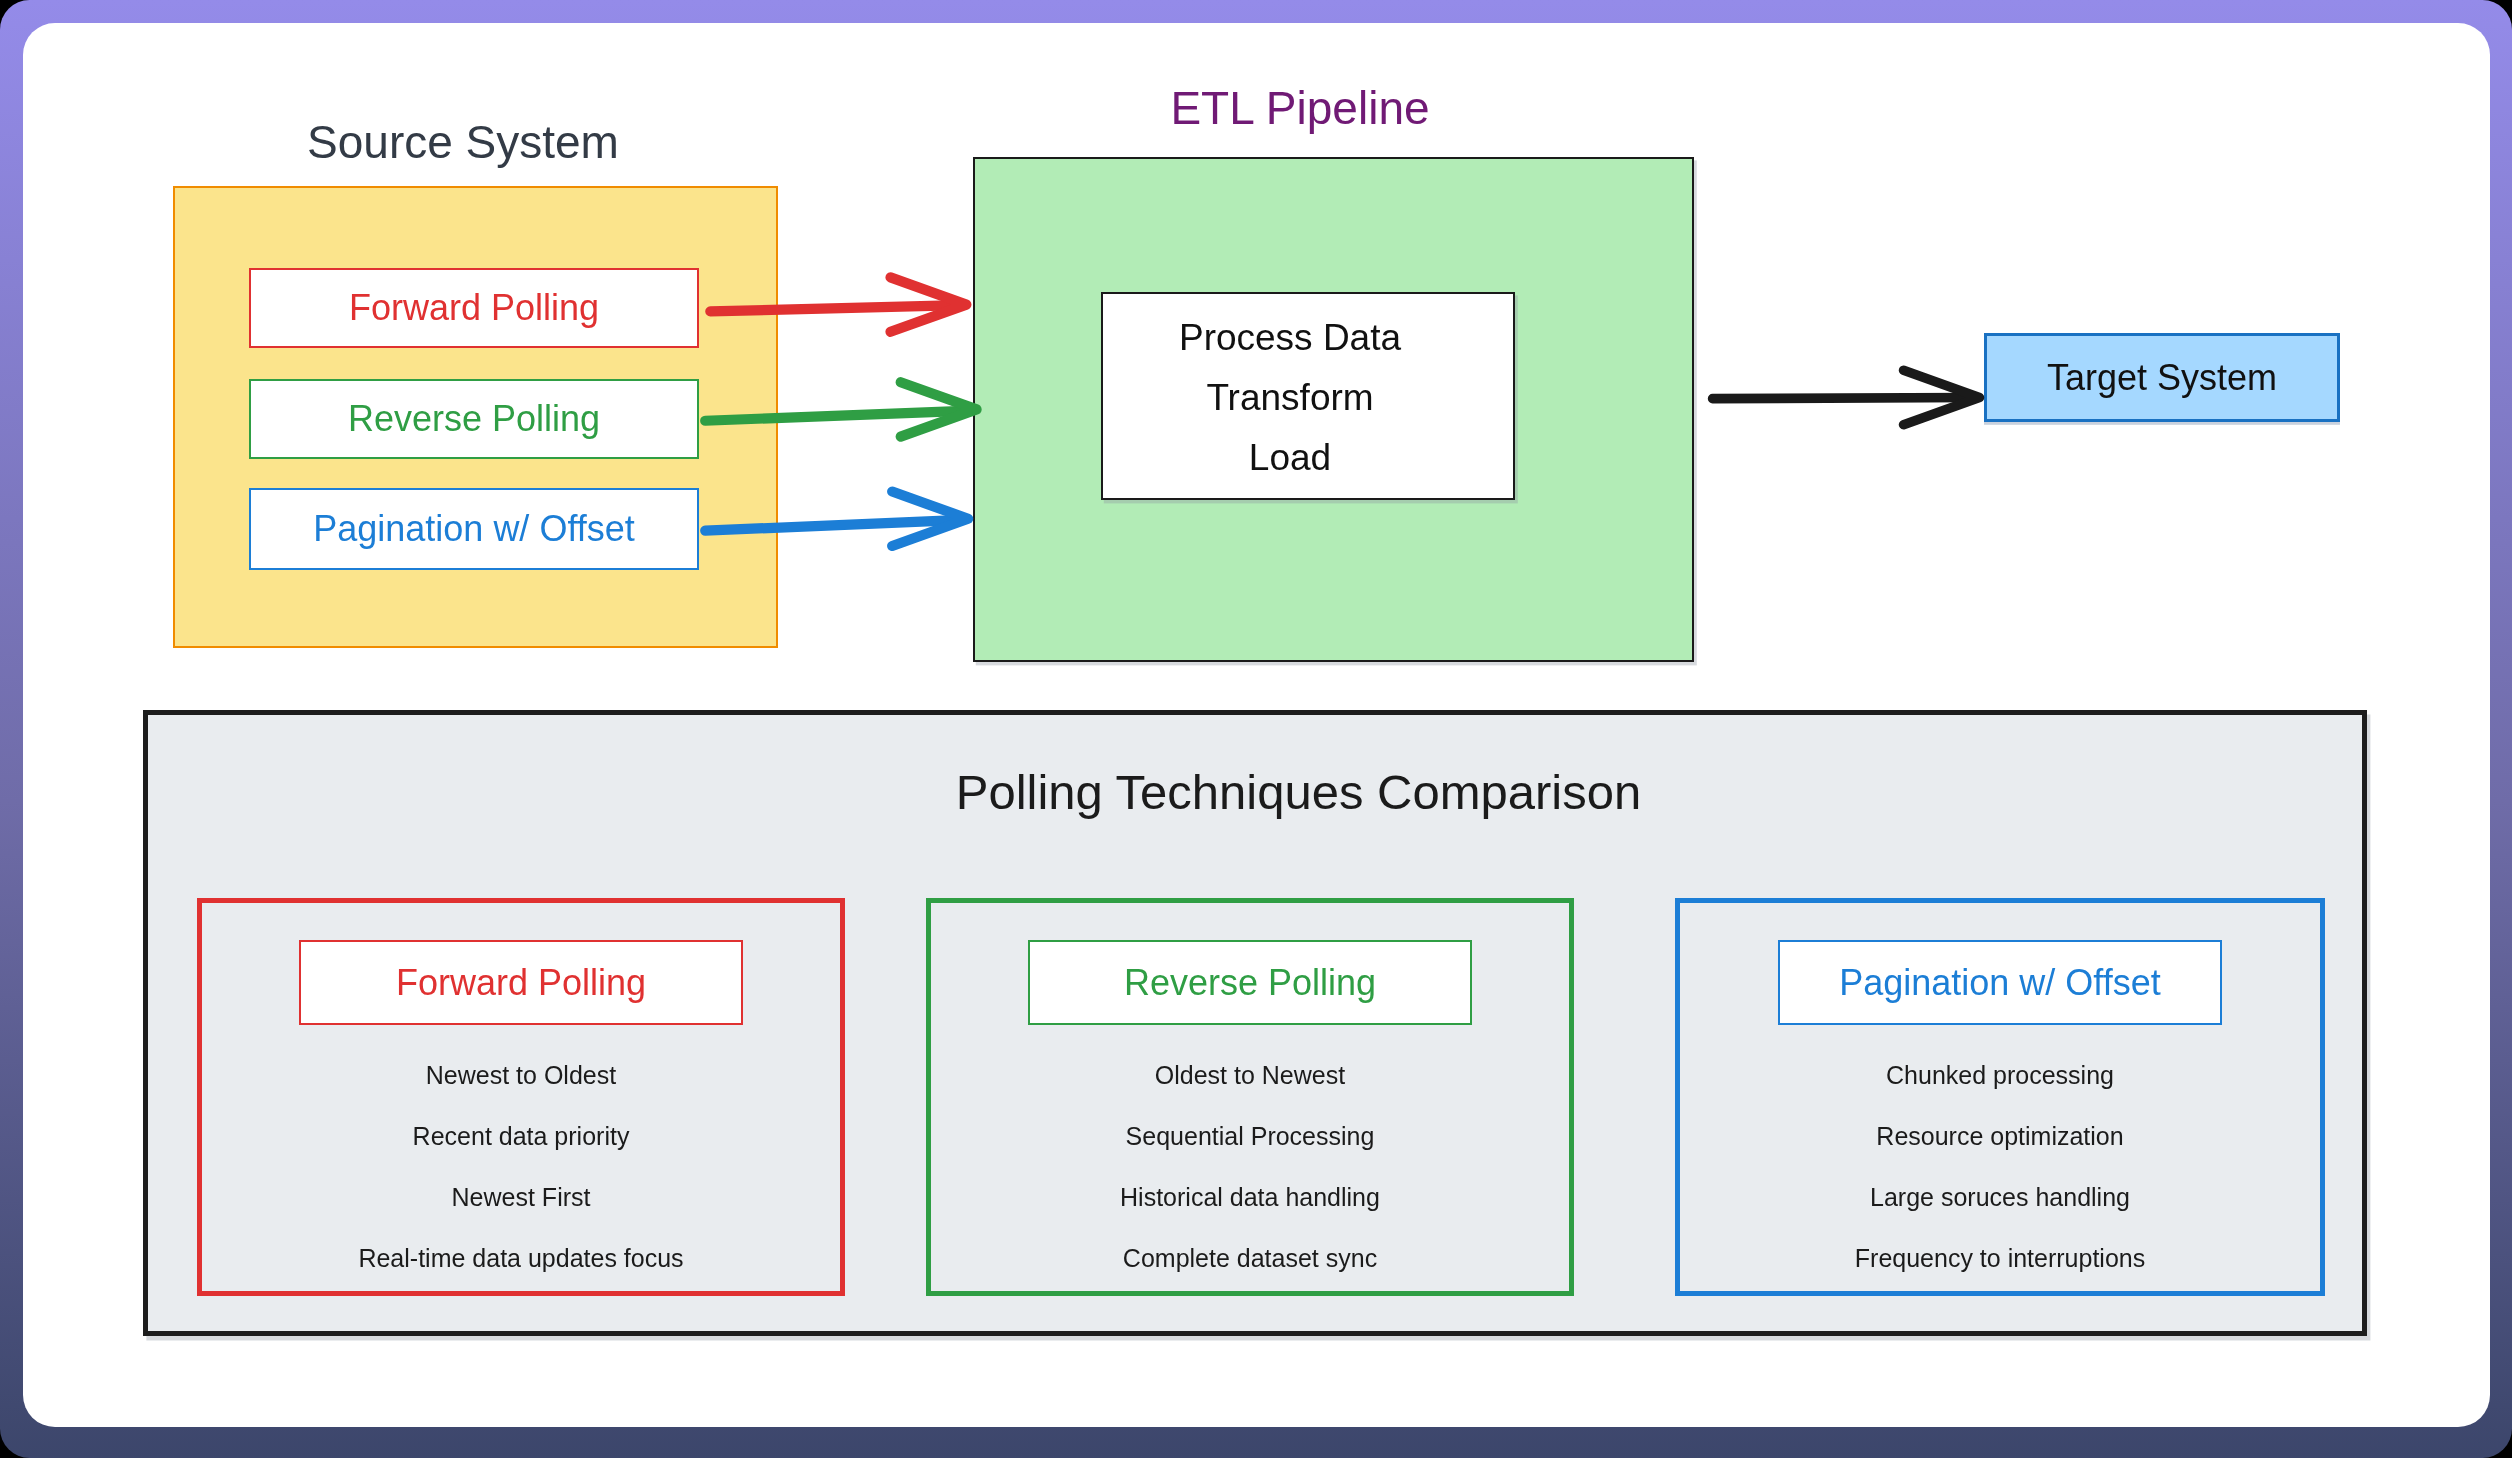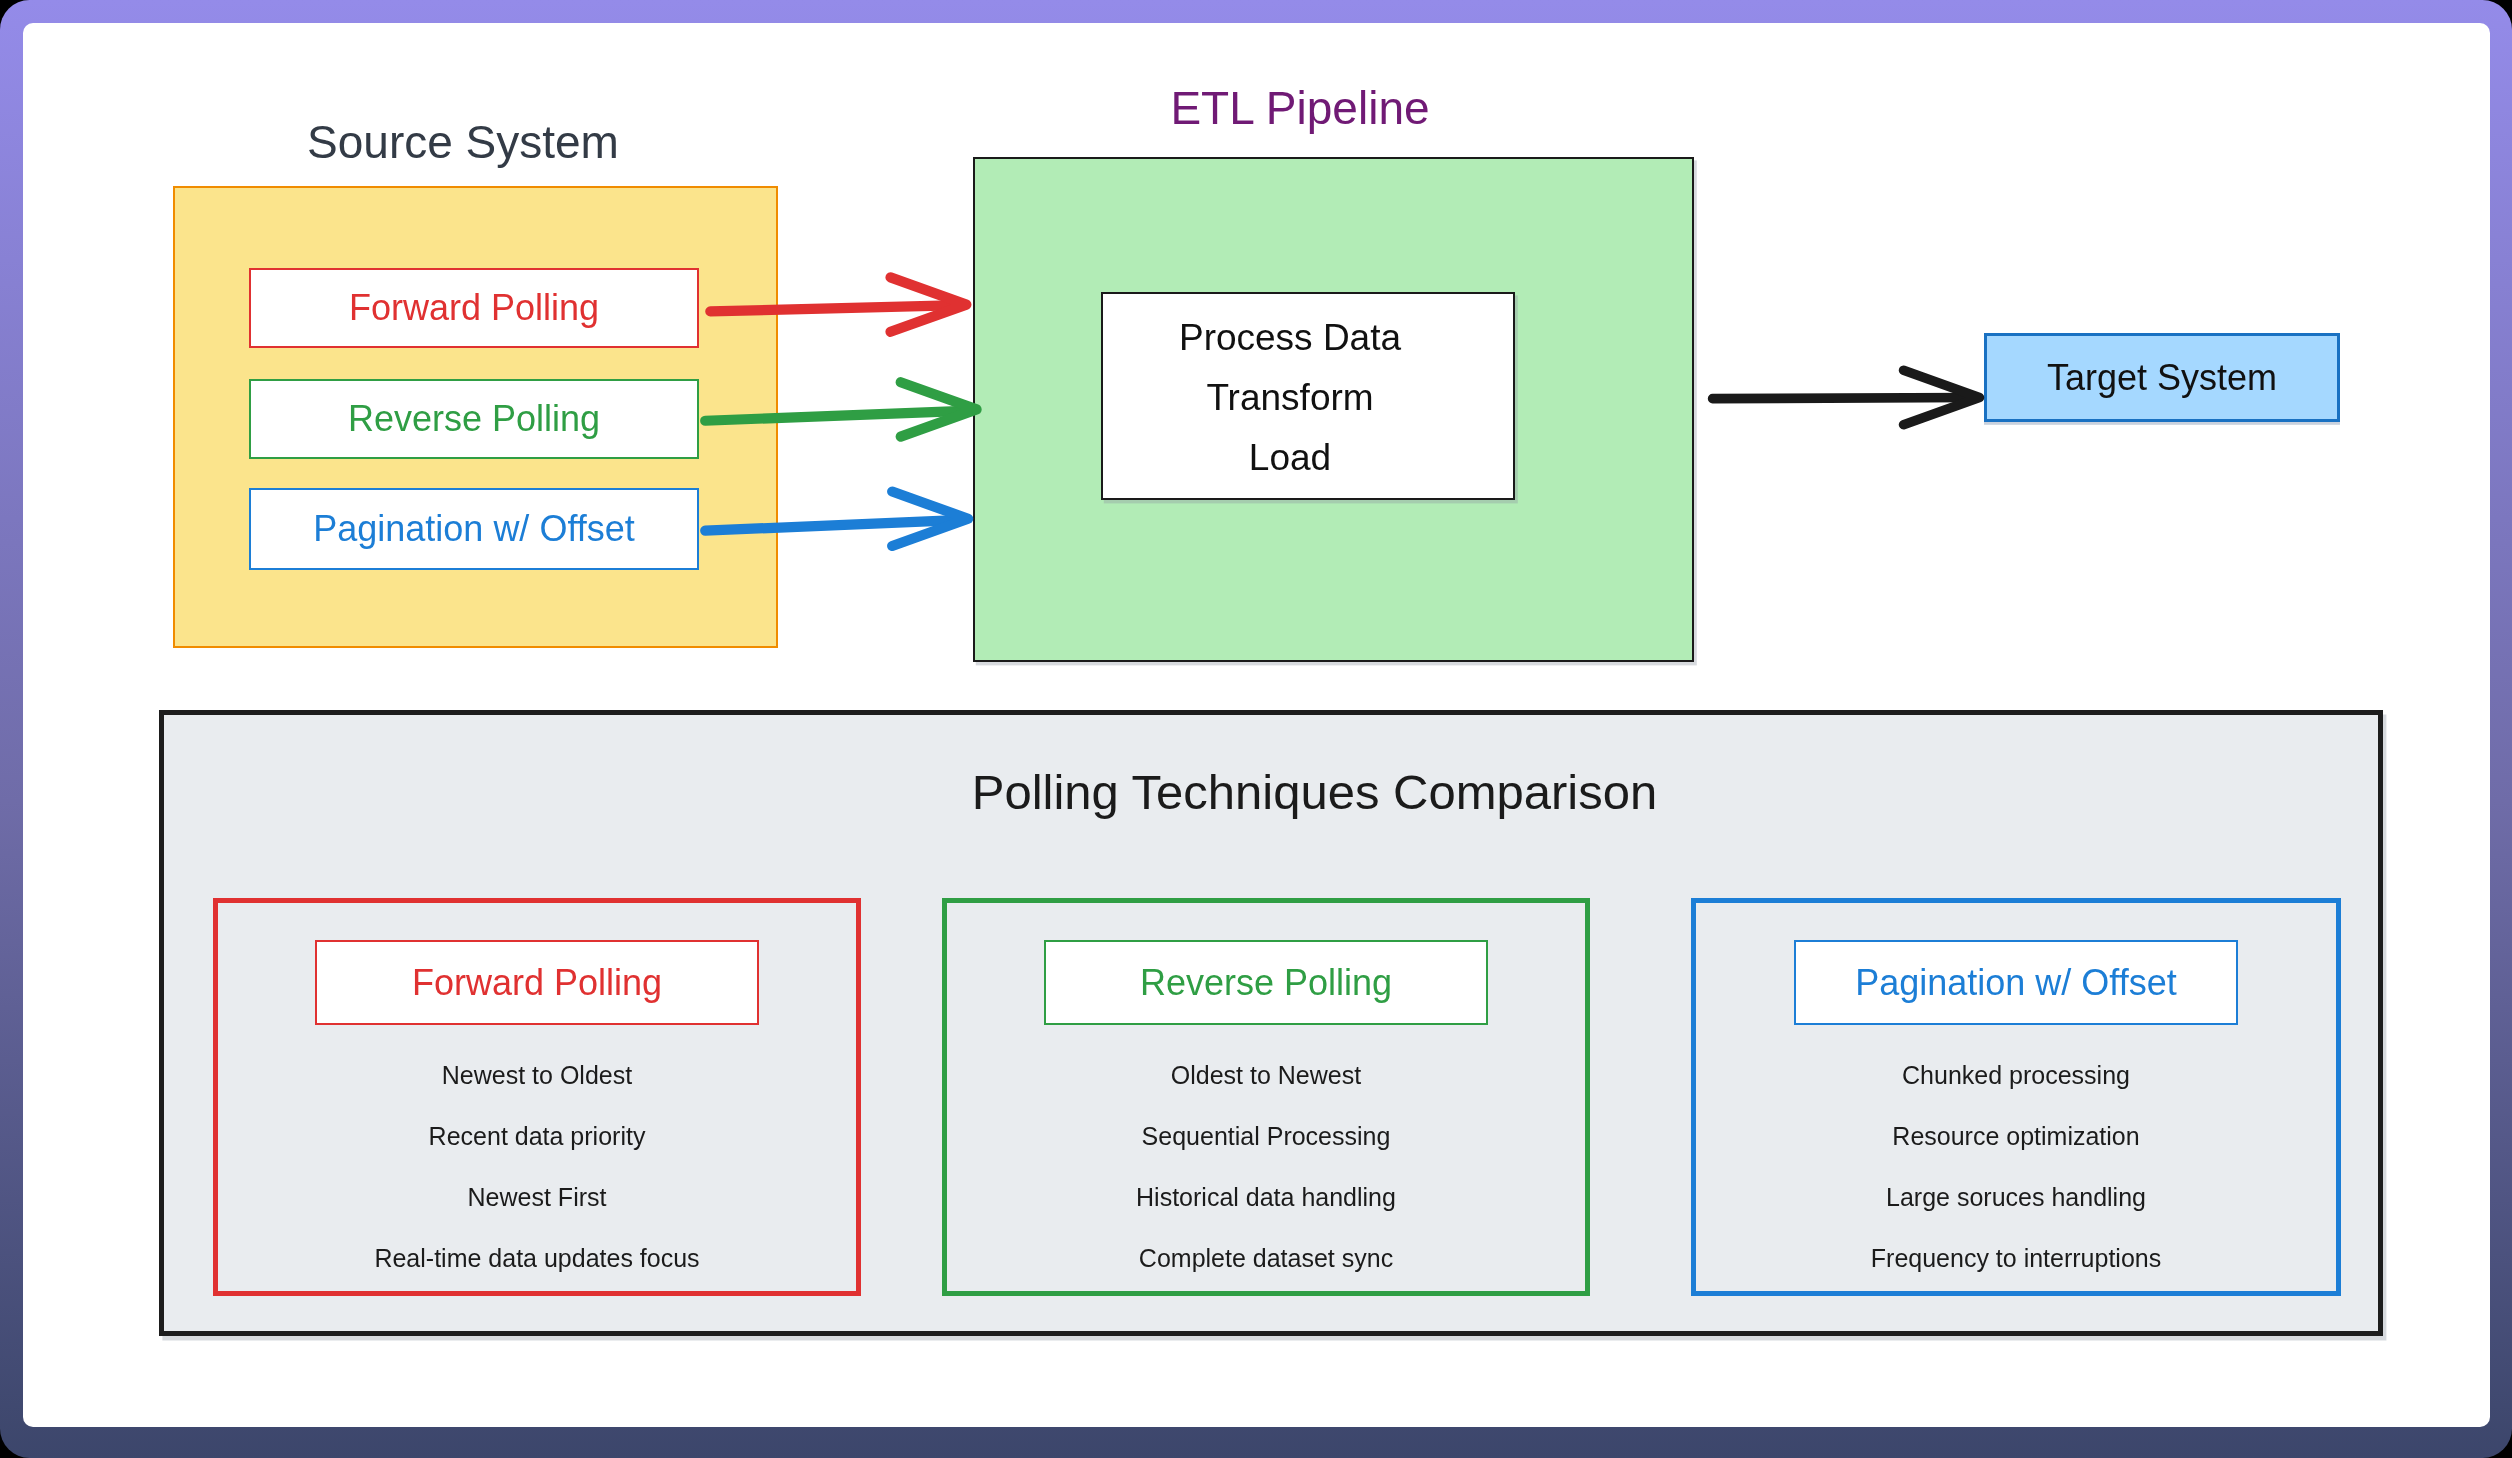"Source System" .card { border-radius: 10px -> 32px }
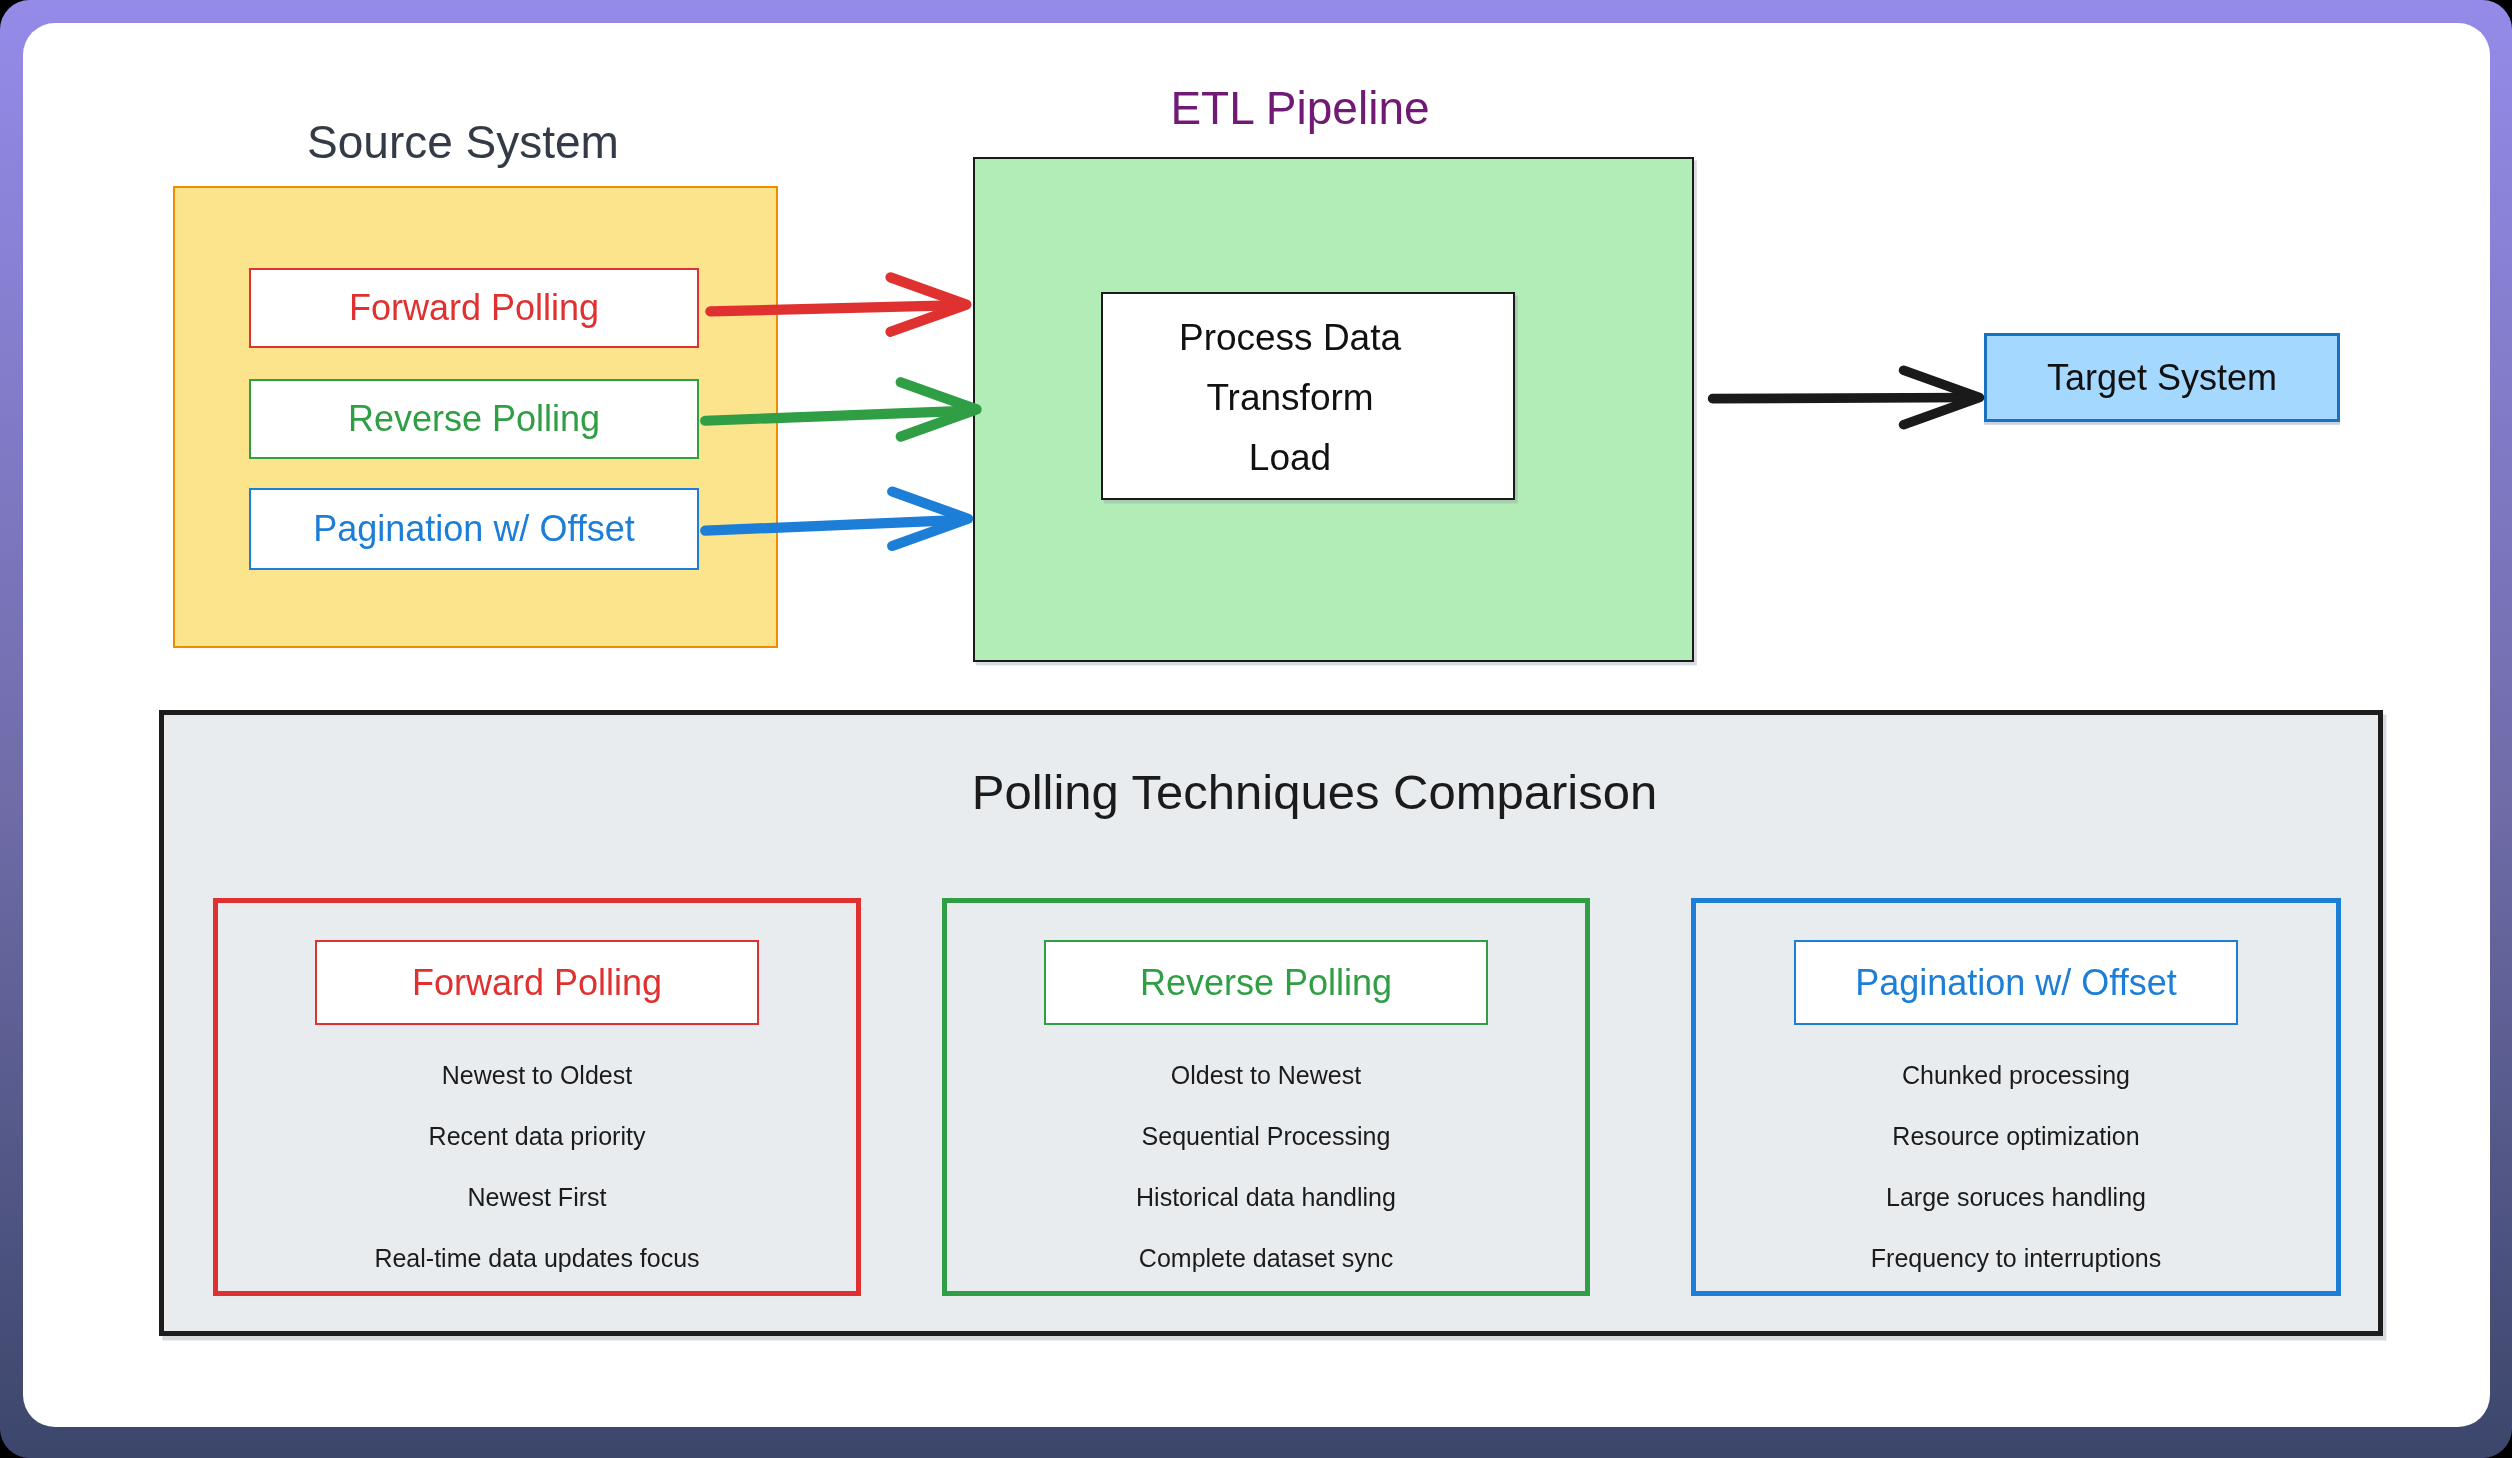"Polling Techniques Comparison" .panel { margin-left: 16px -> none }
